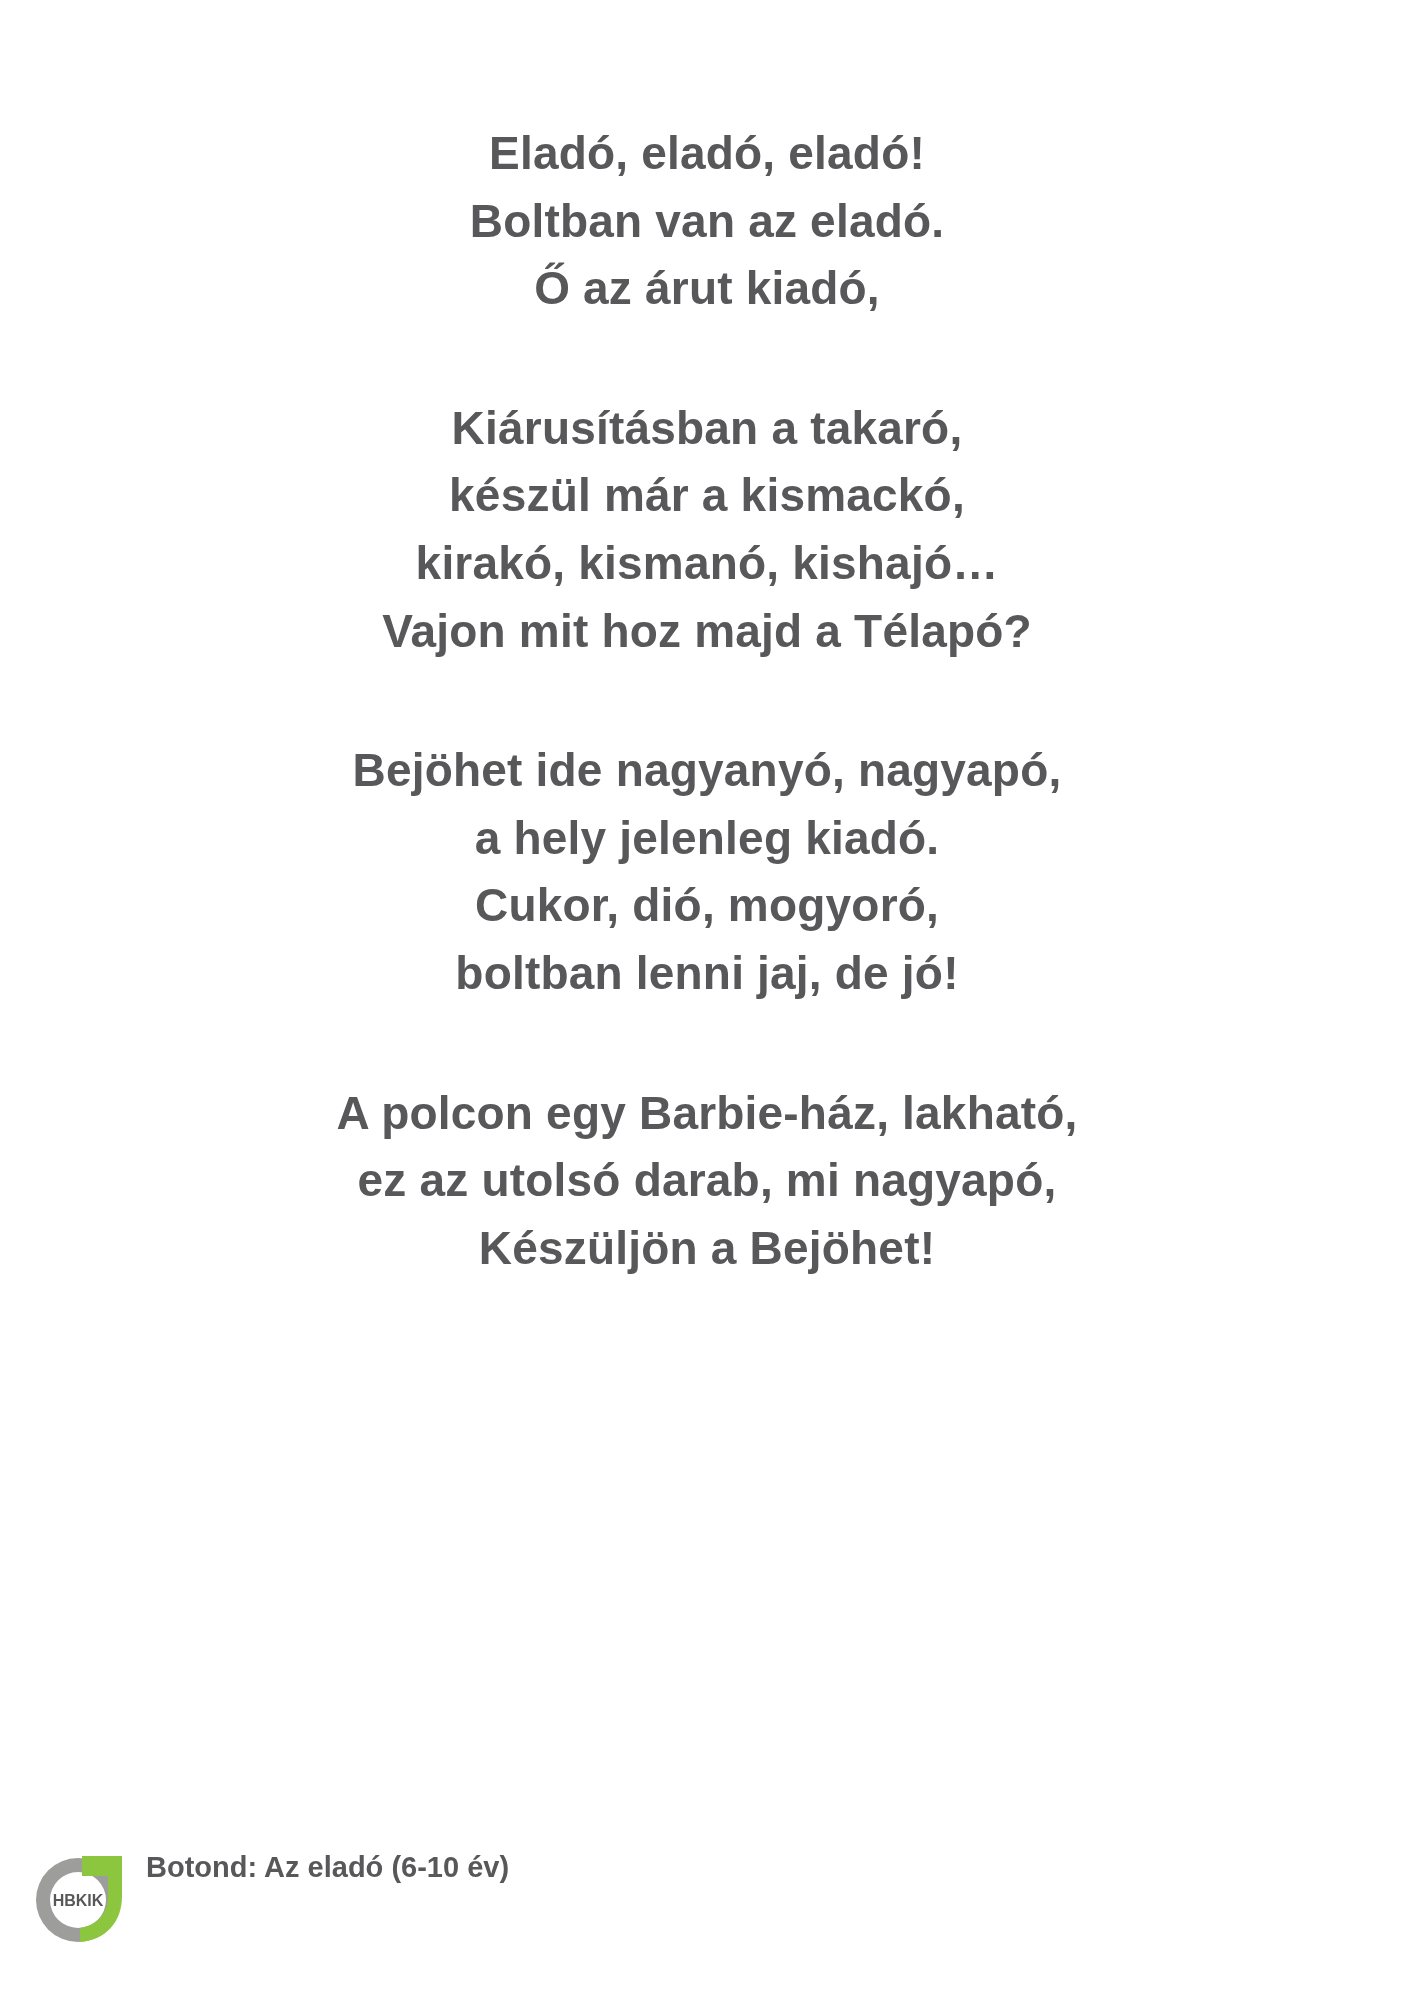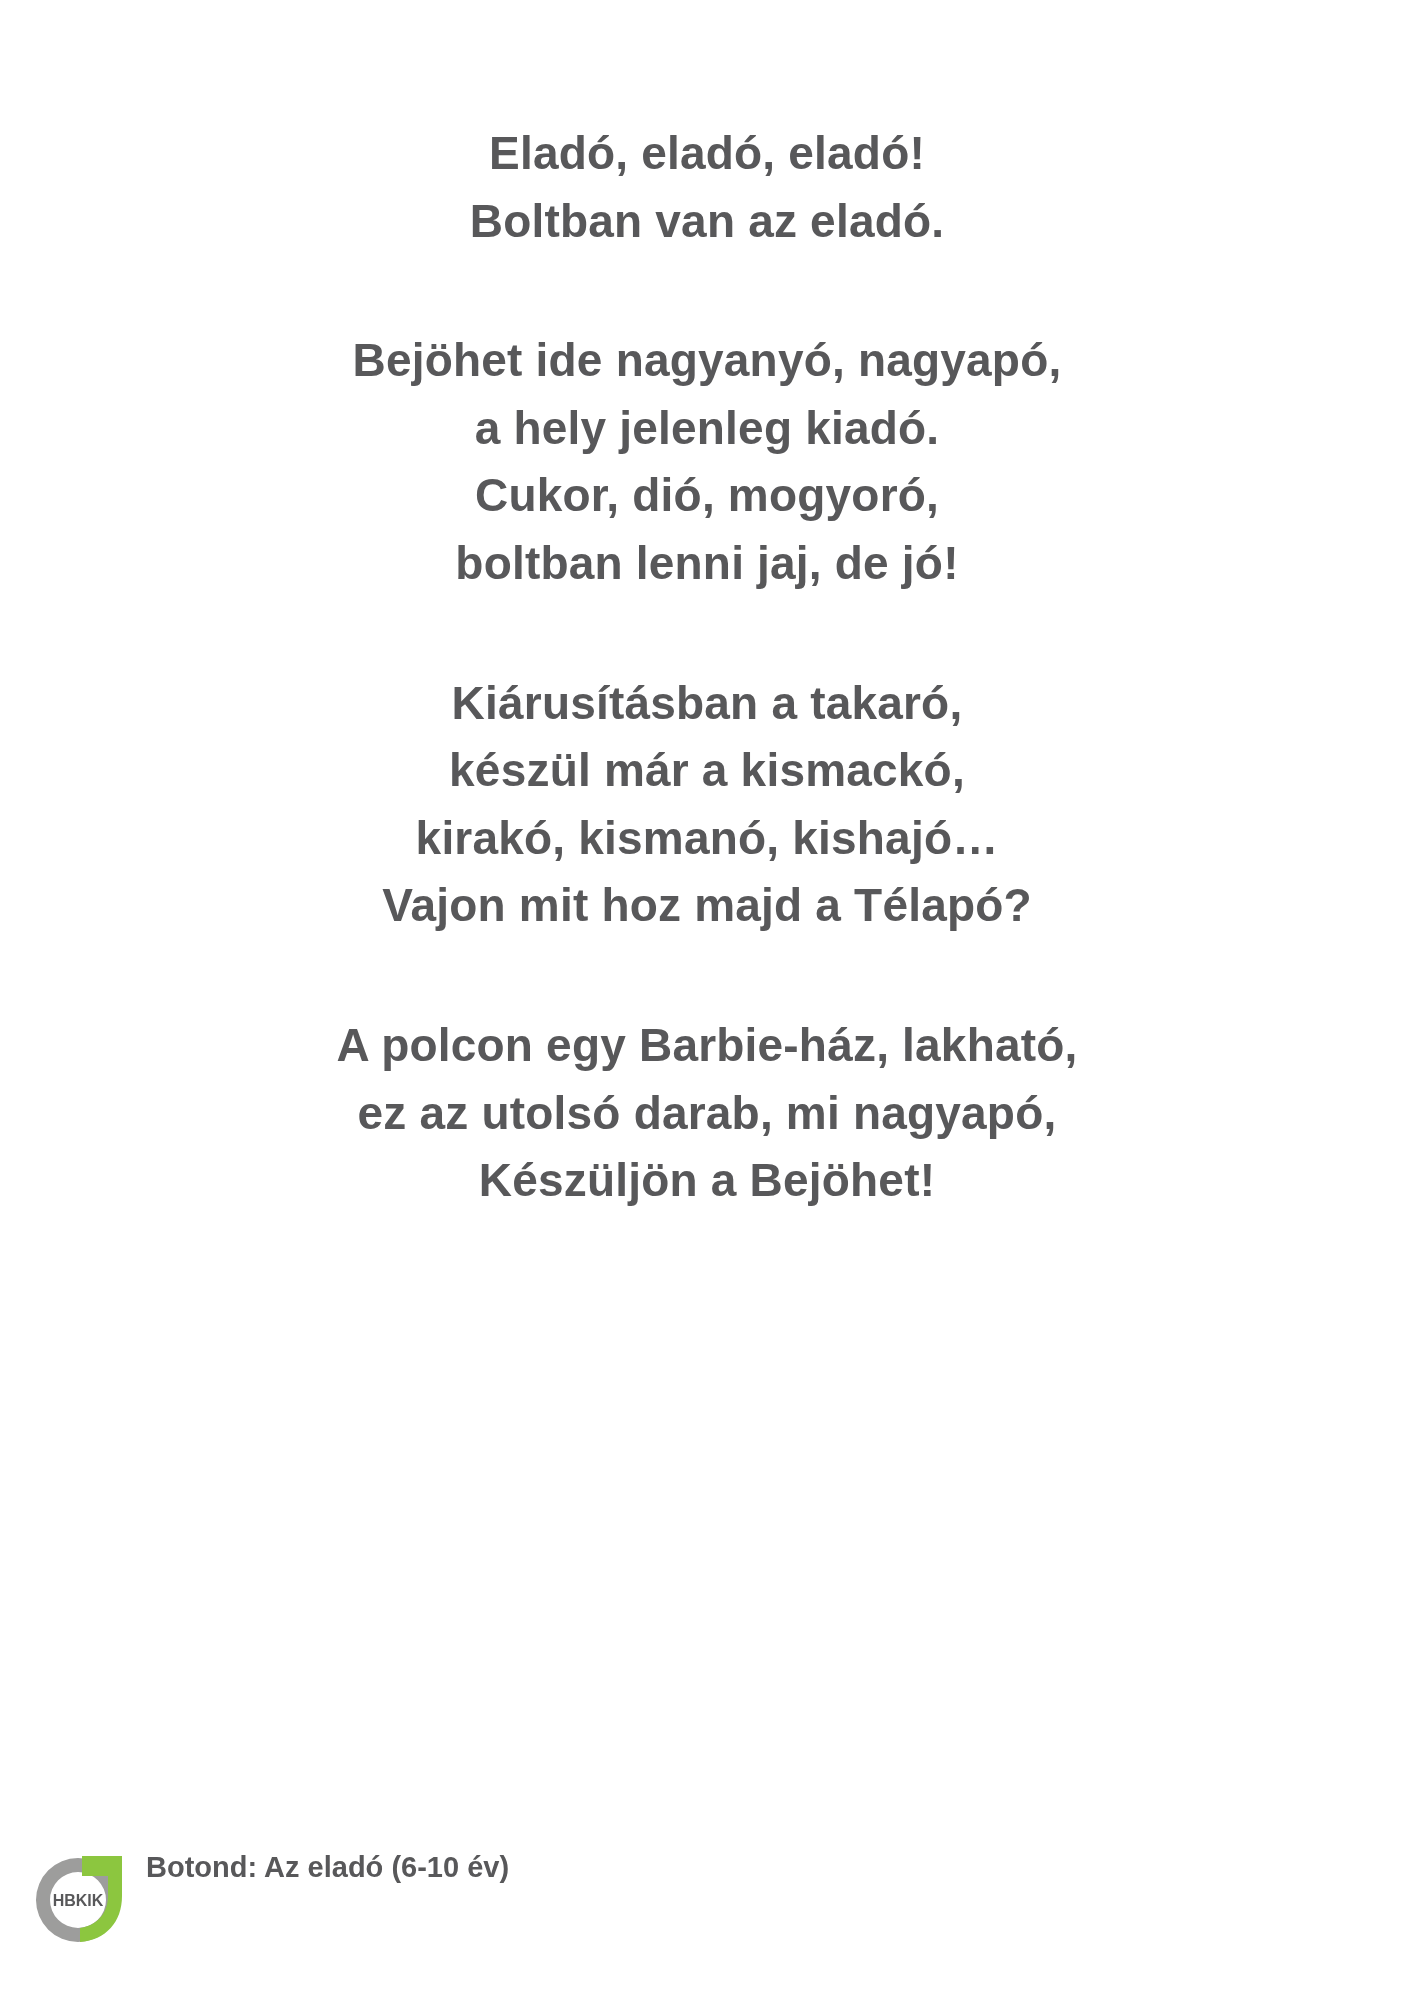"Ő az árut kiadó," div.line { html: none -> <div>Ő az árut kiadó,</div> }
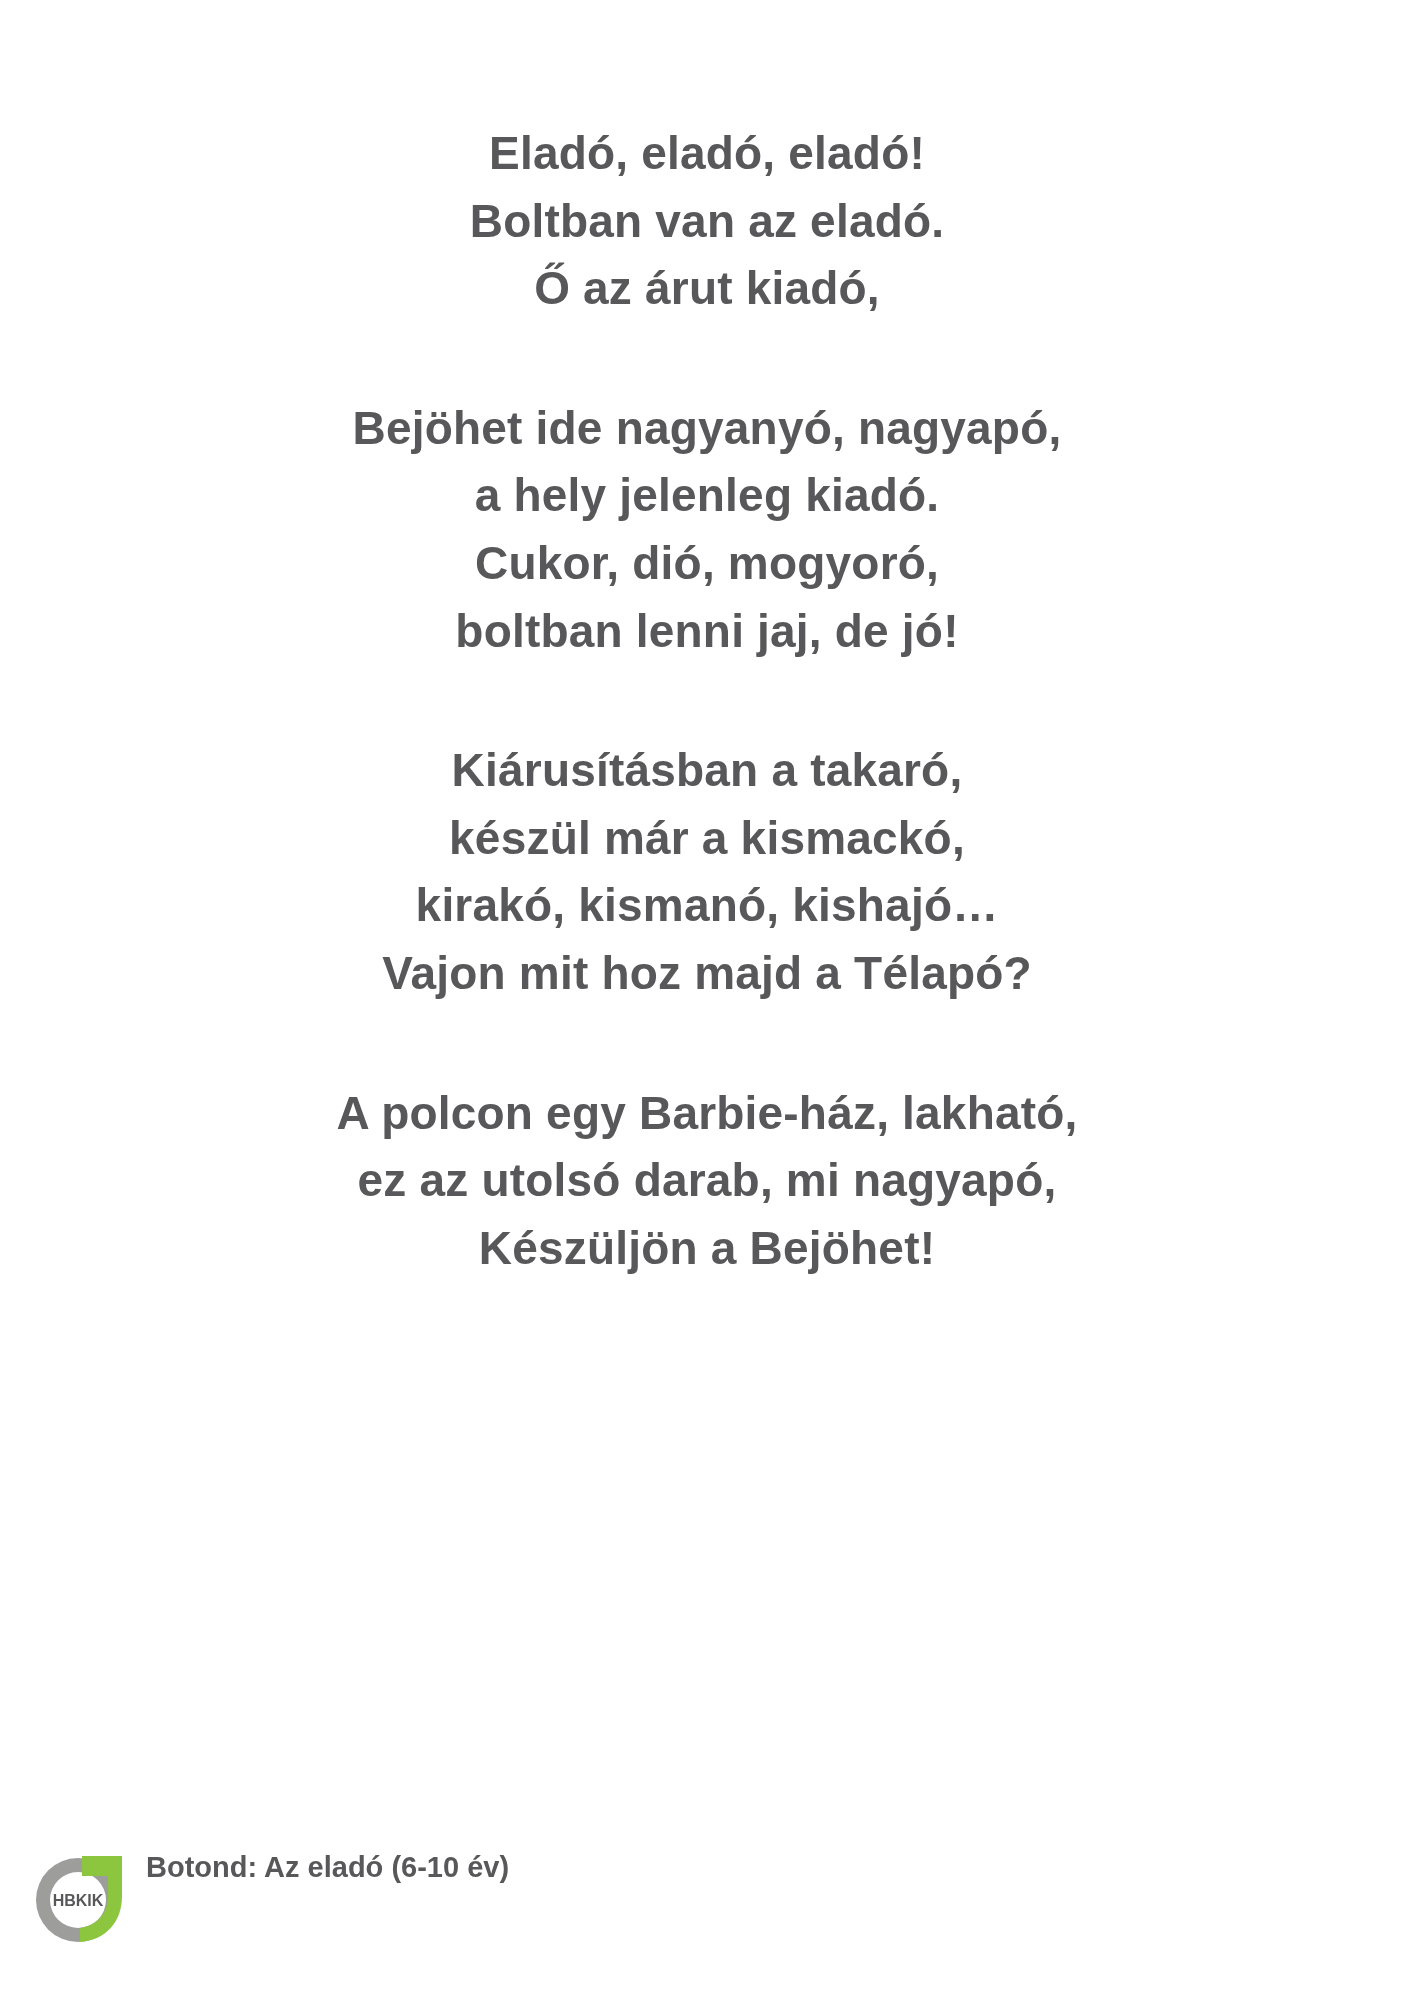"Bejöhet ide nagyanyó, nagyapó," div.stanza { order: before "Kiárusításban a takaró," -> after "Kiárusításban a takaró," }
